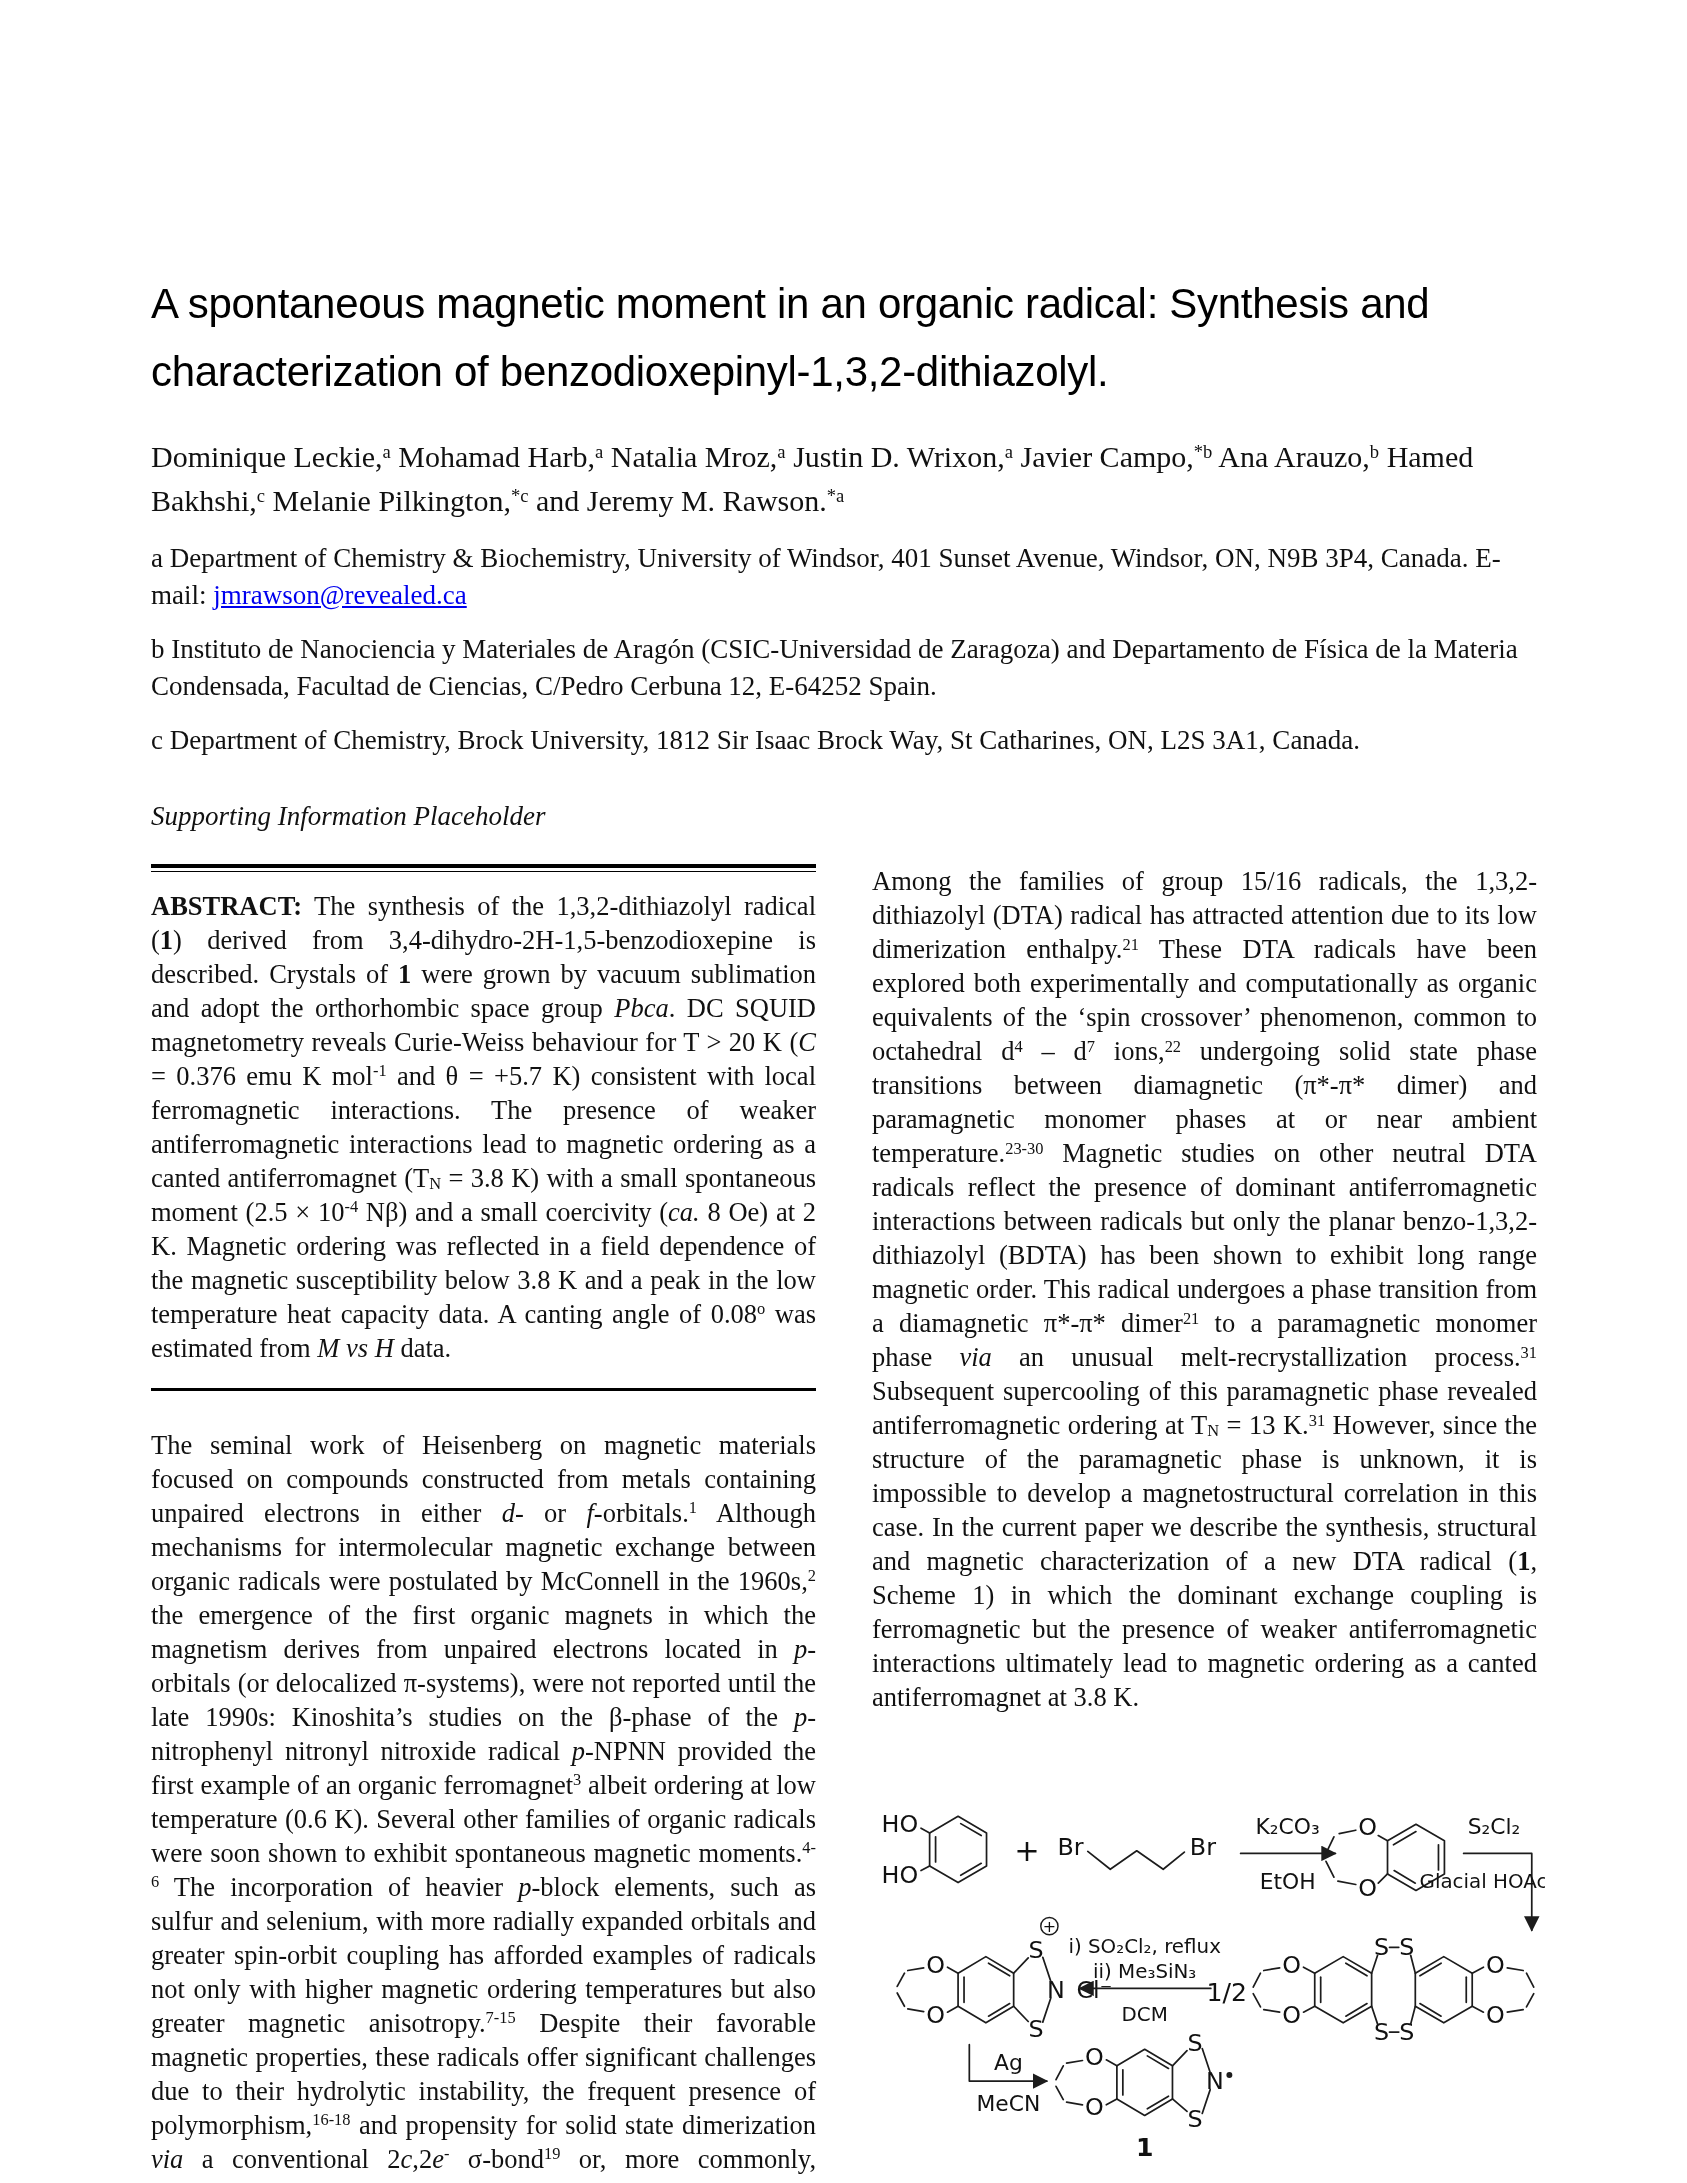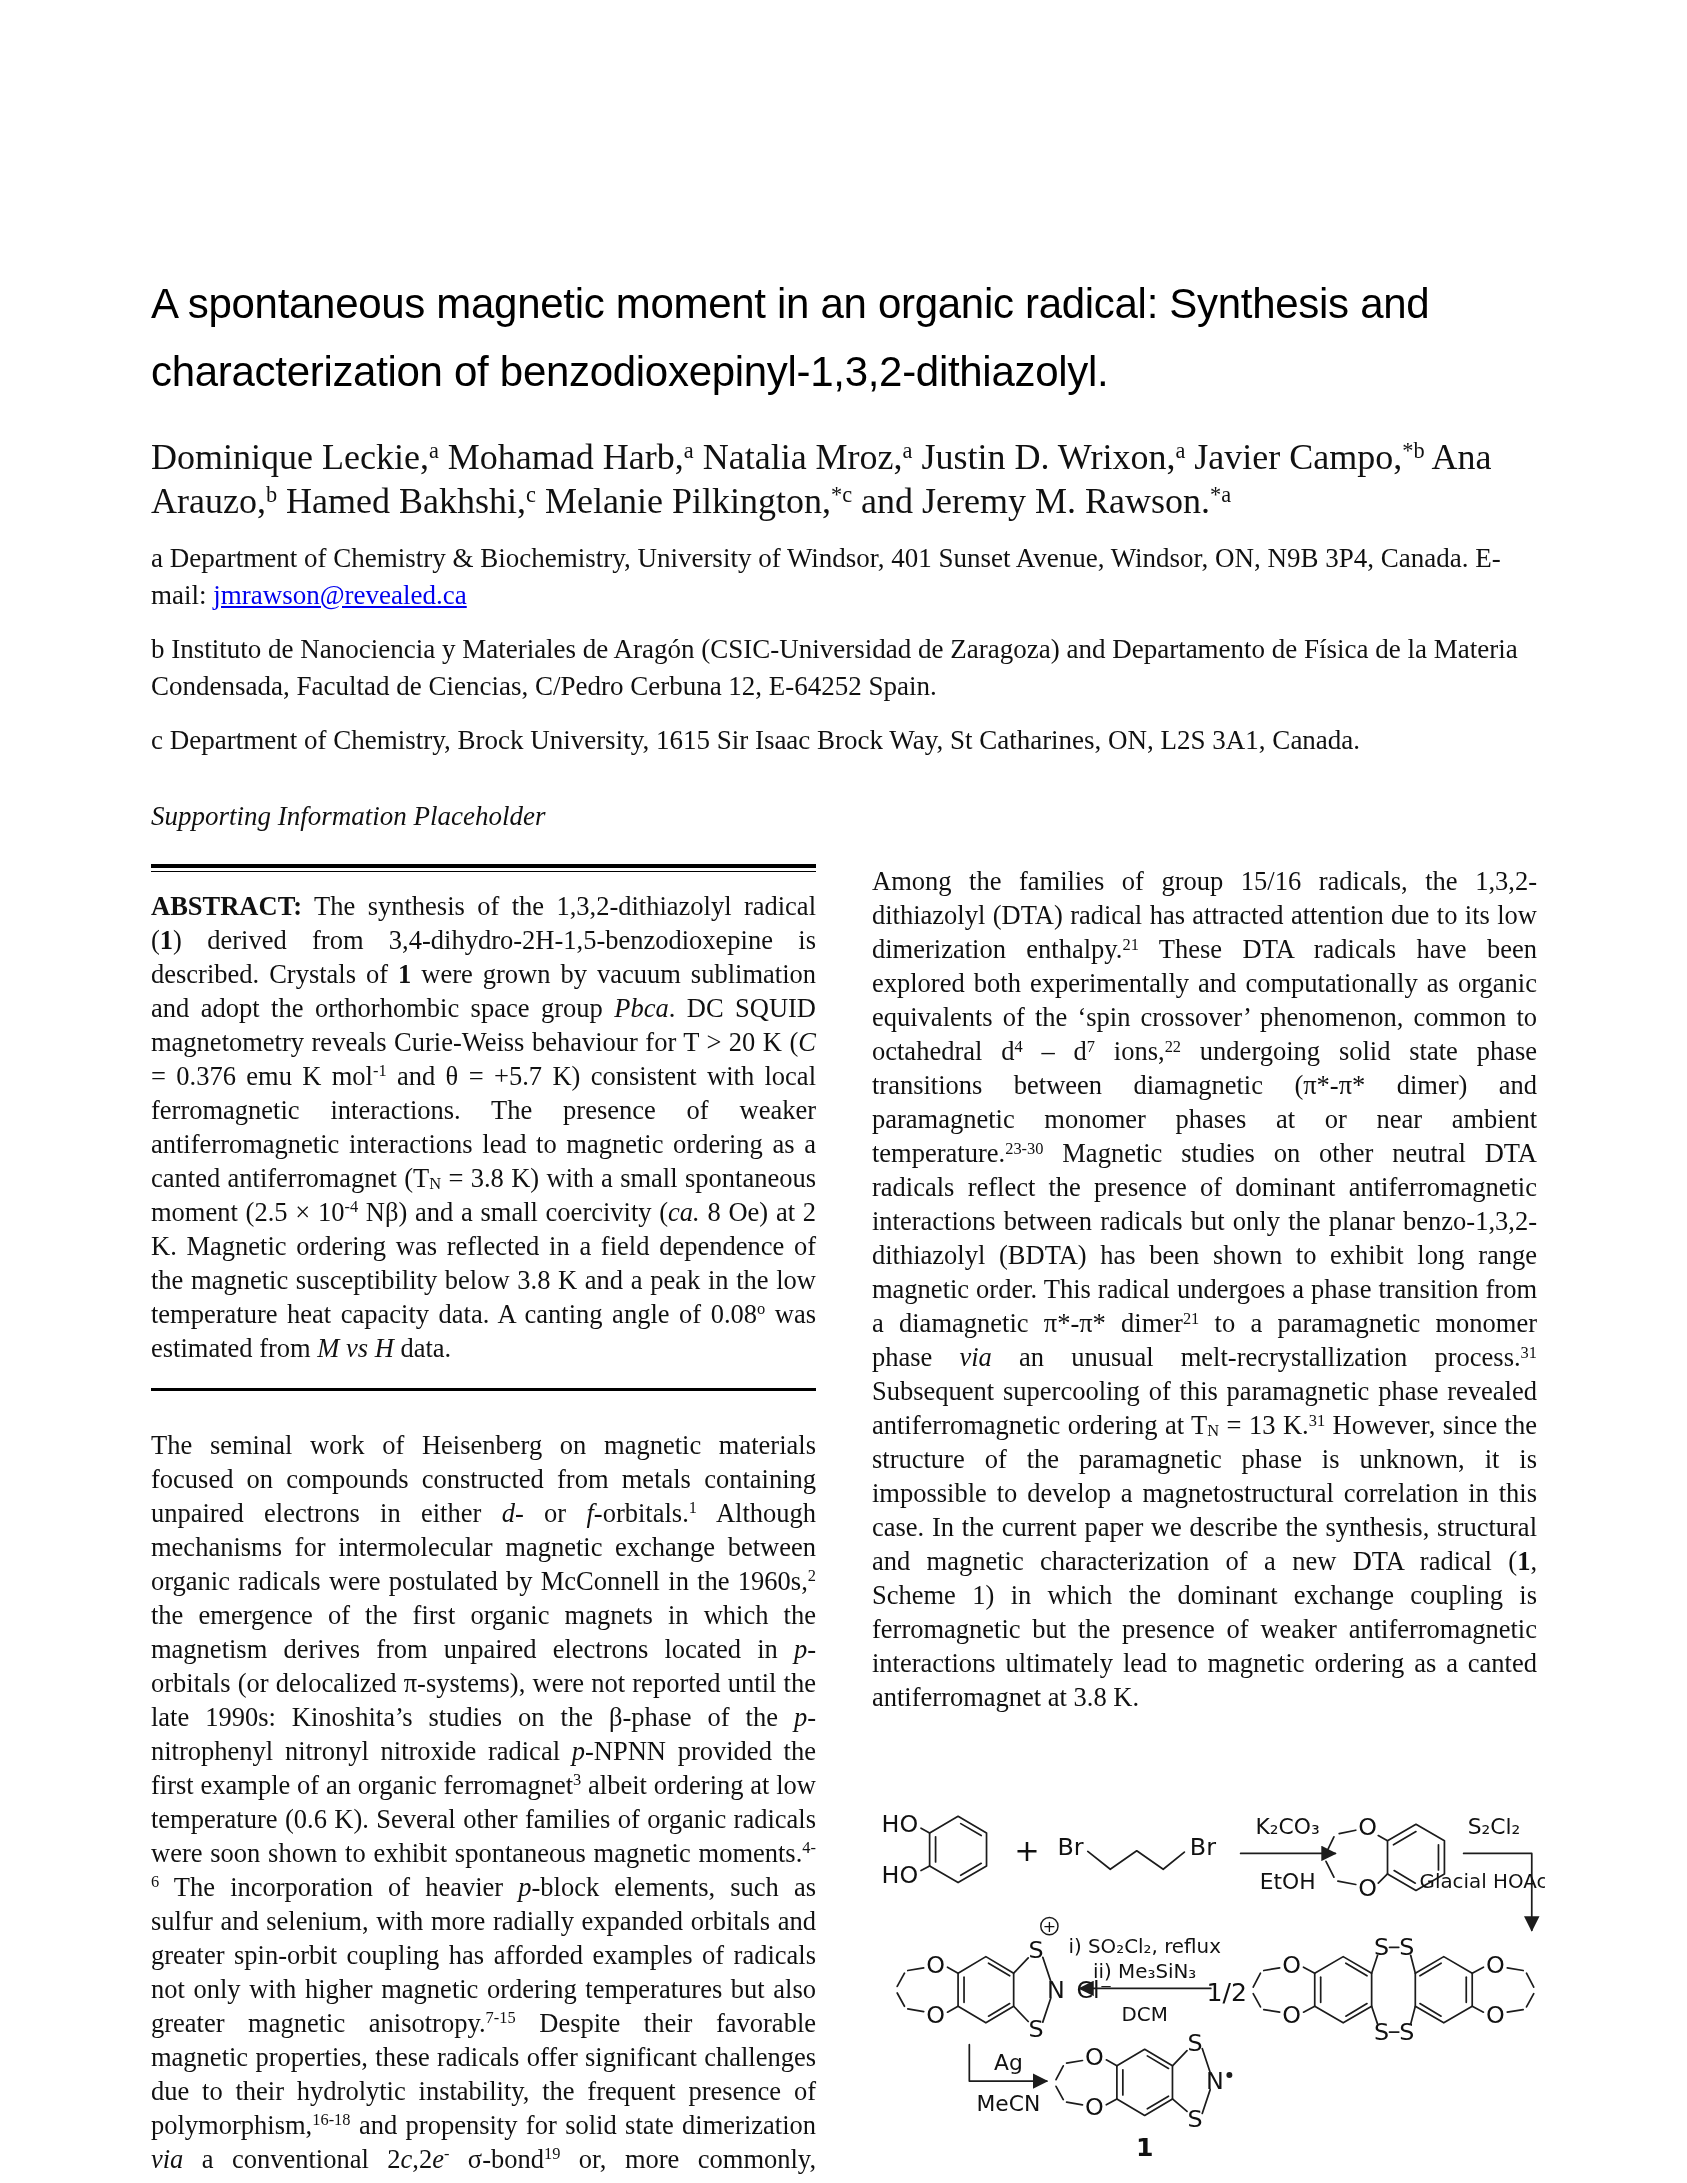"Dominique Leckie,a Mohamad Harb,a" .authors { font-size: 36px -> 30px }
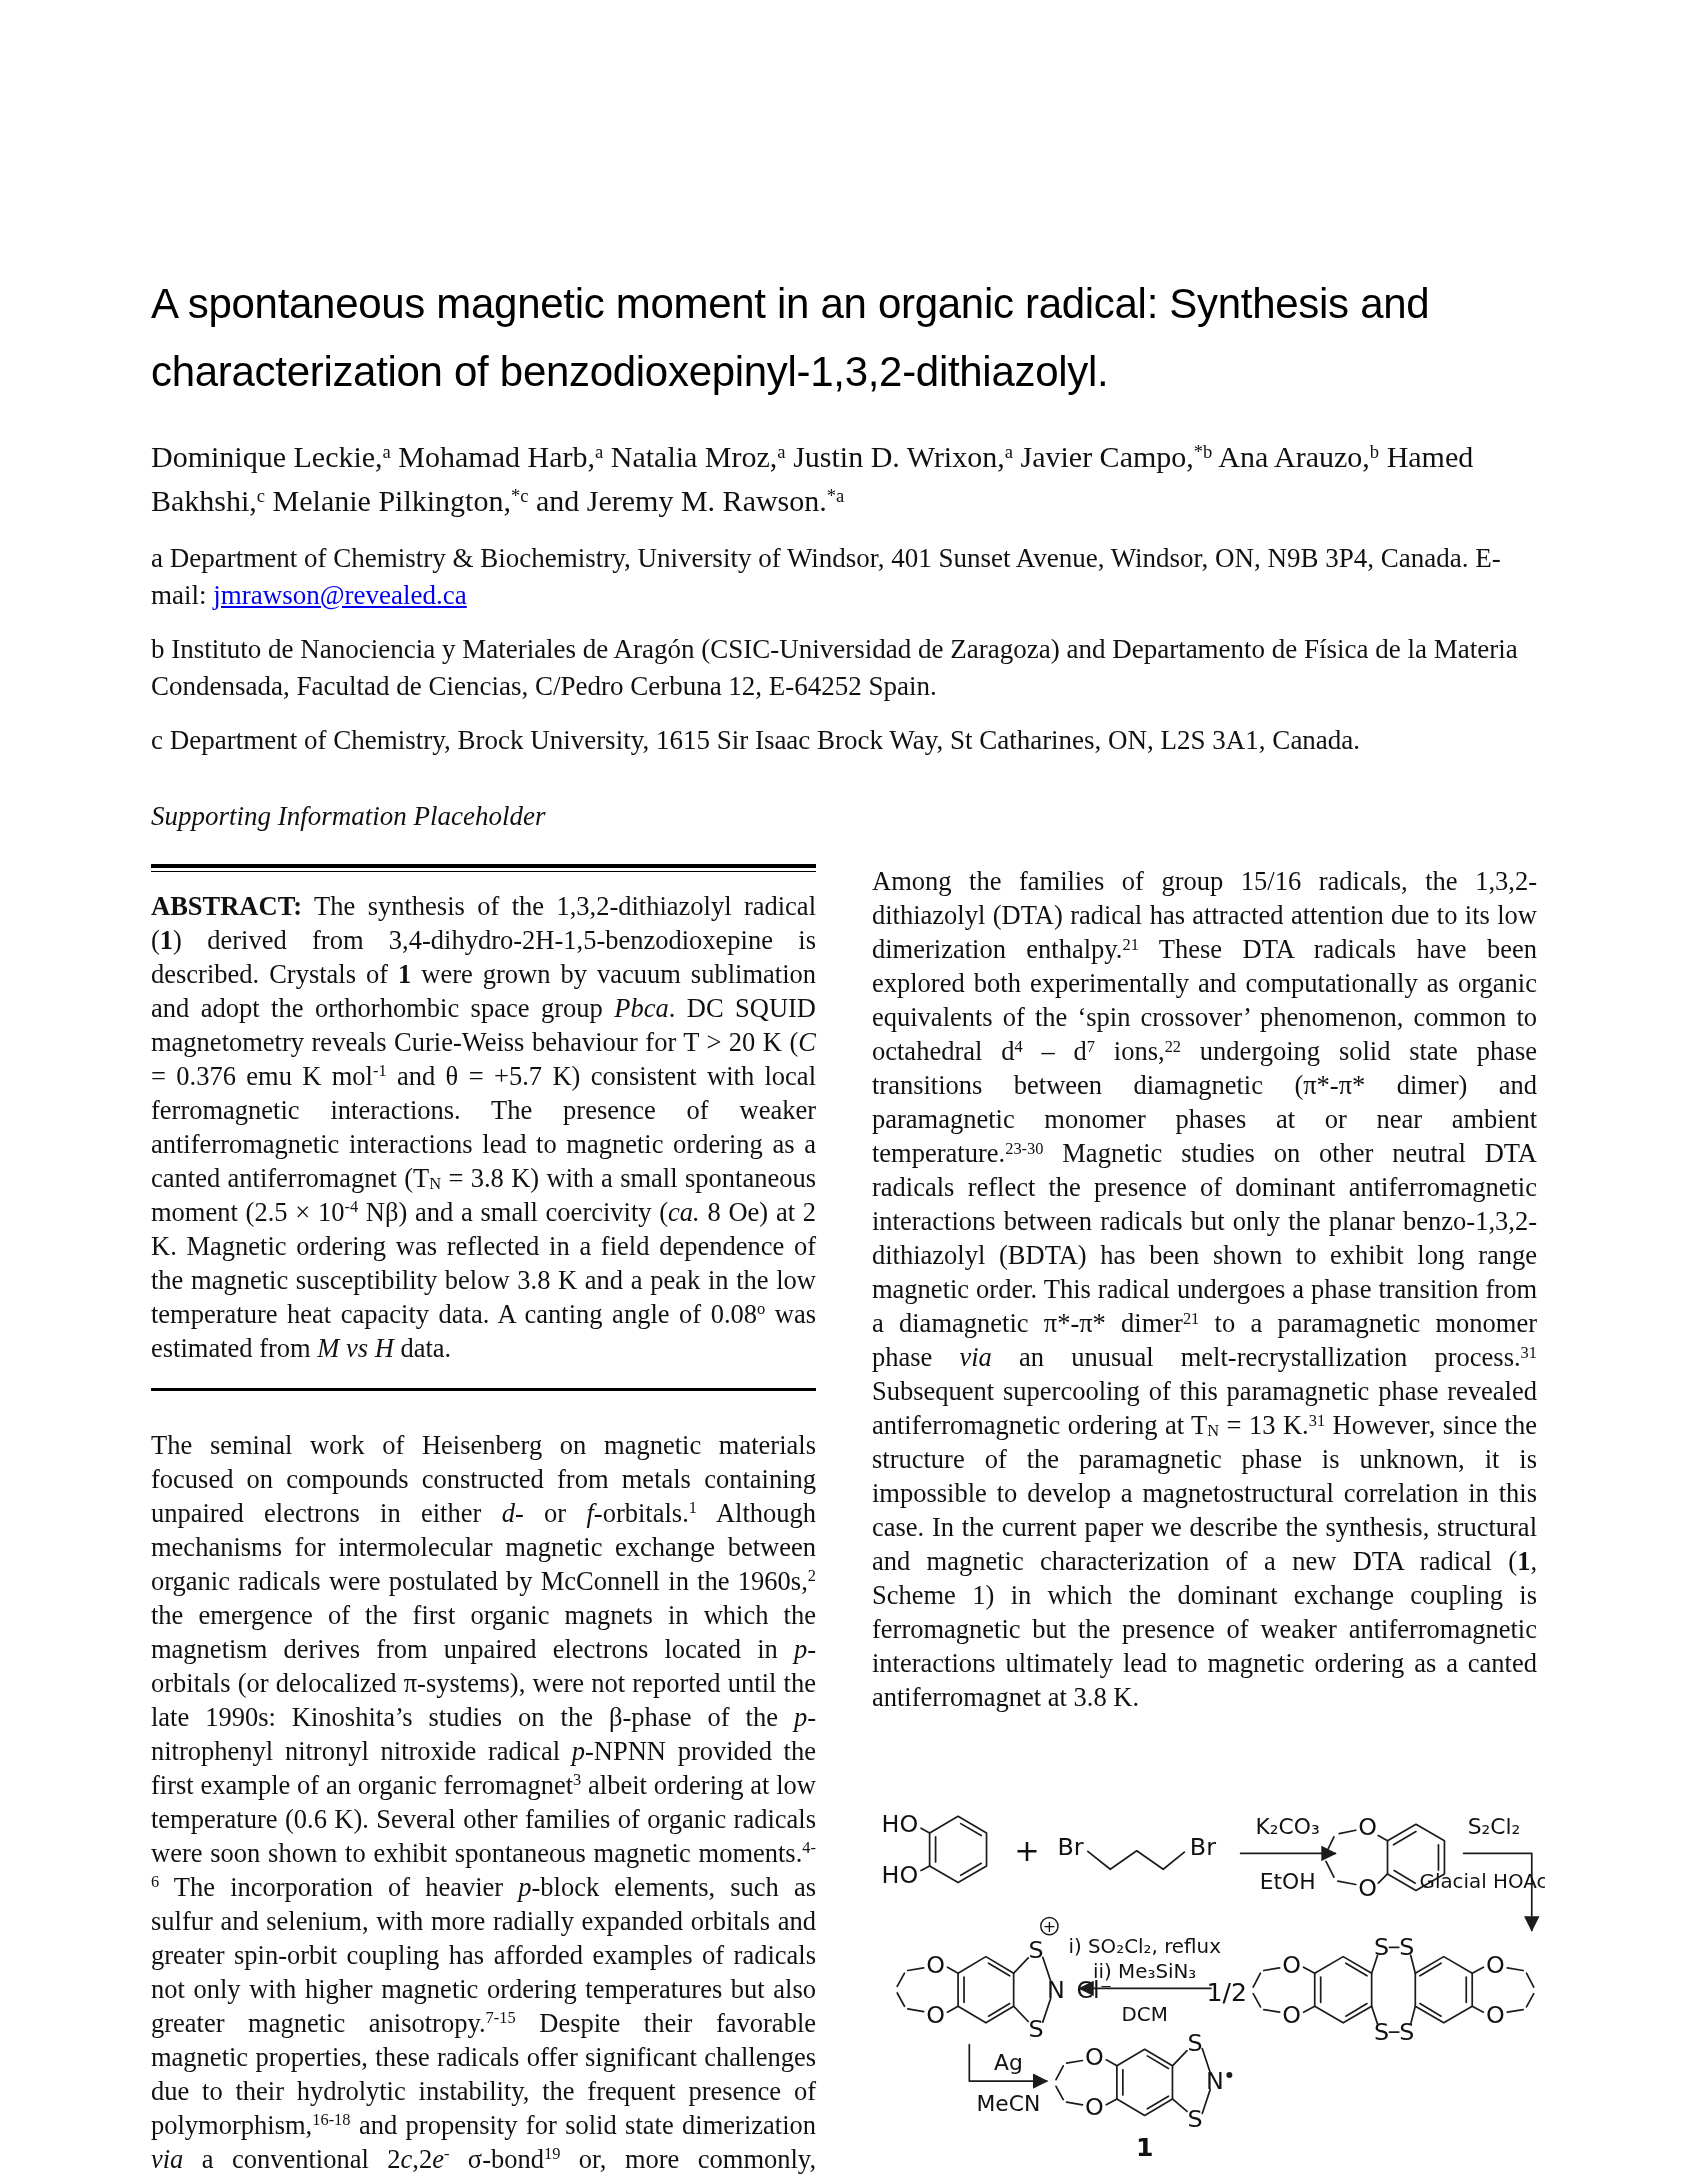"c Department of Chemistry, Brock" span { text: 1615 -> 1812 }
